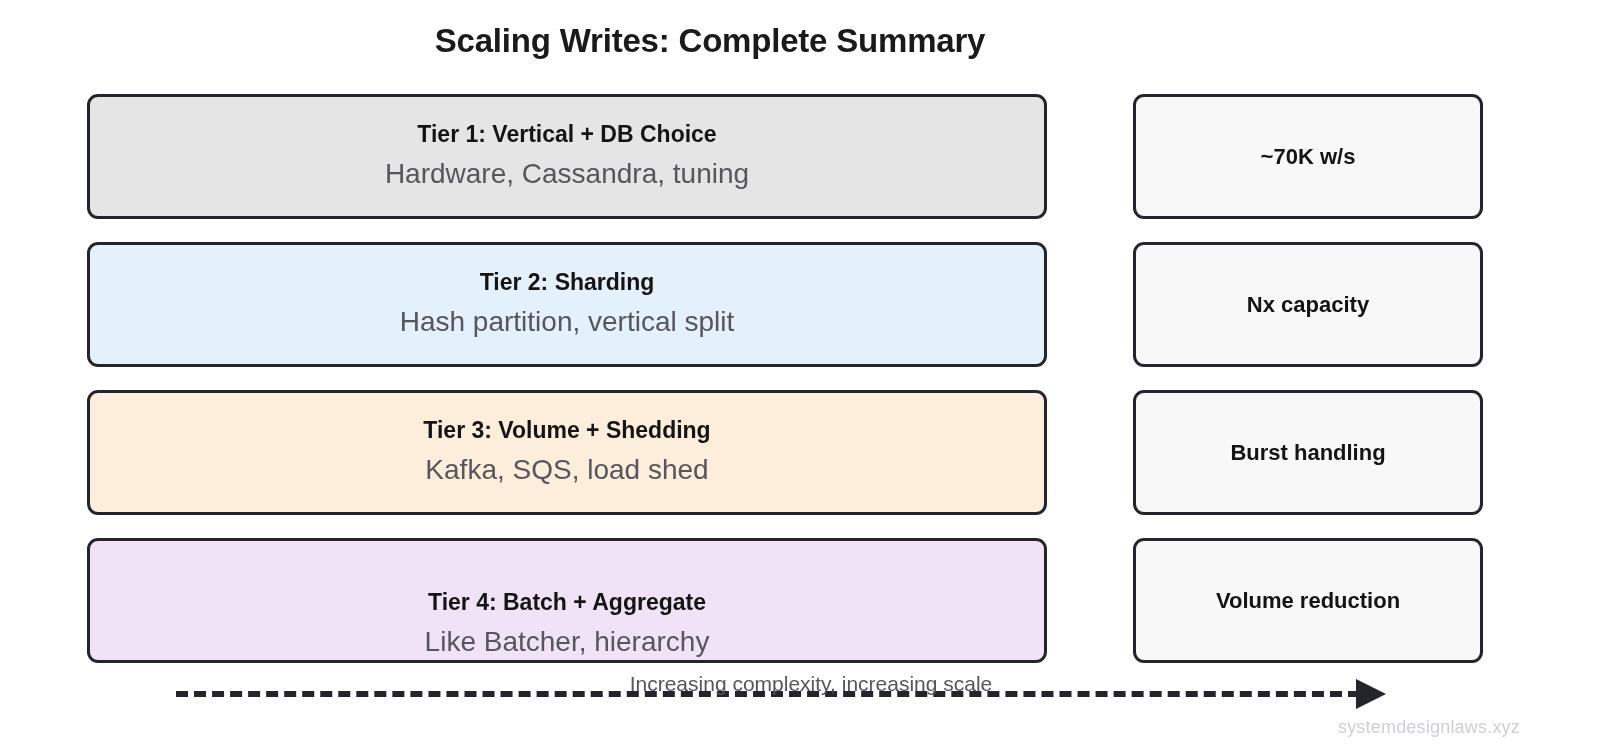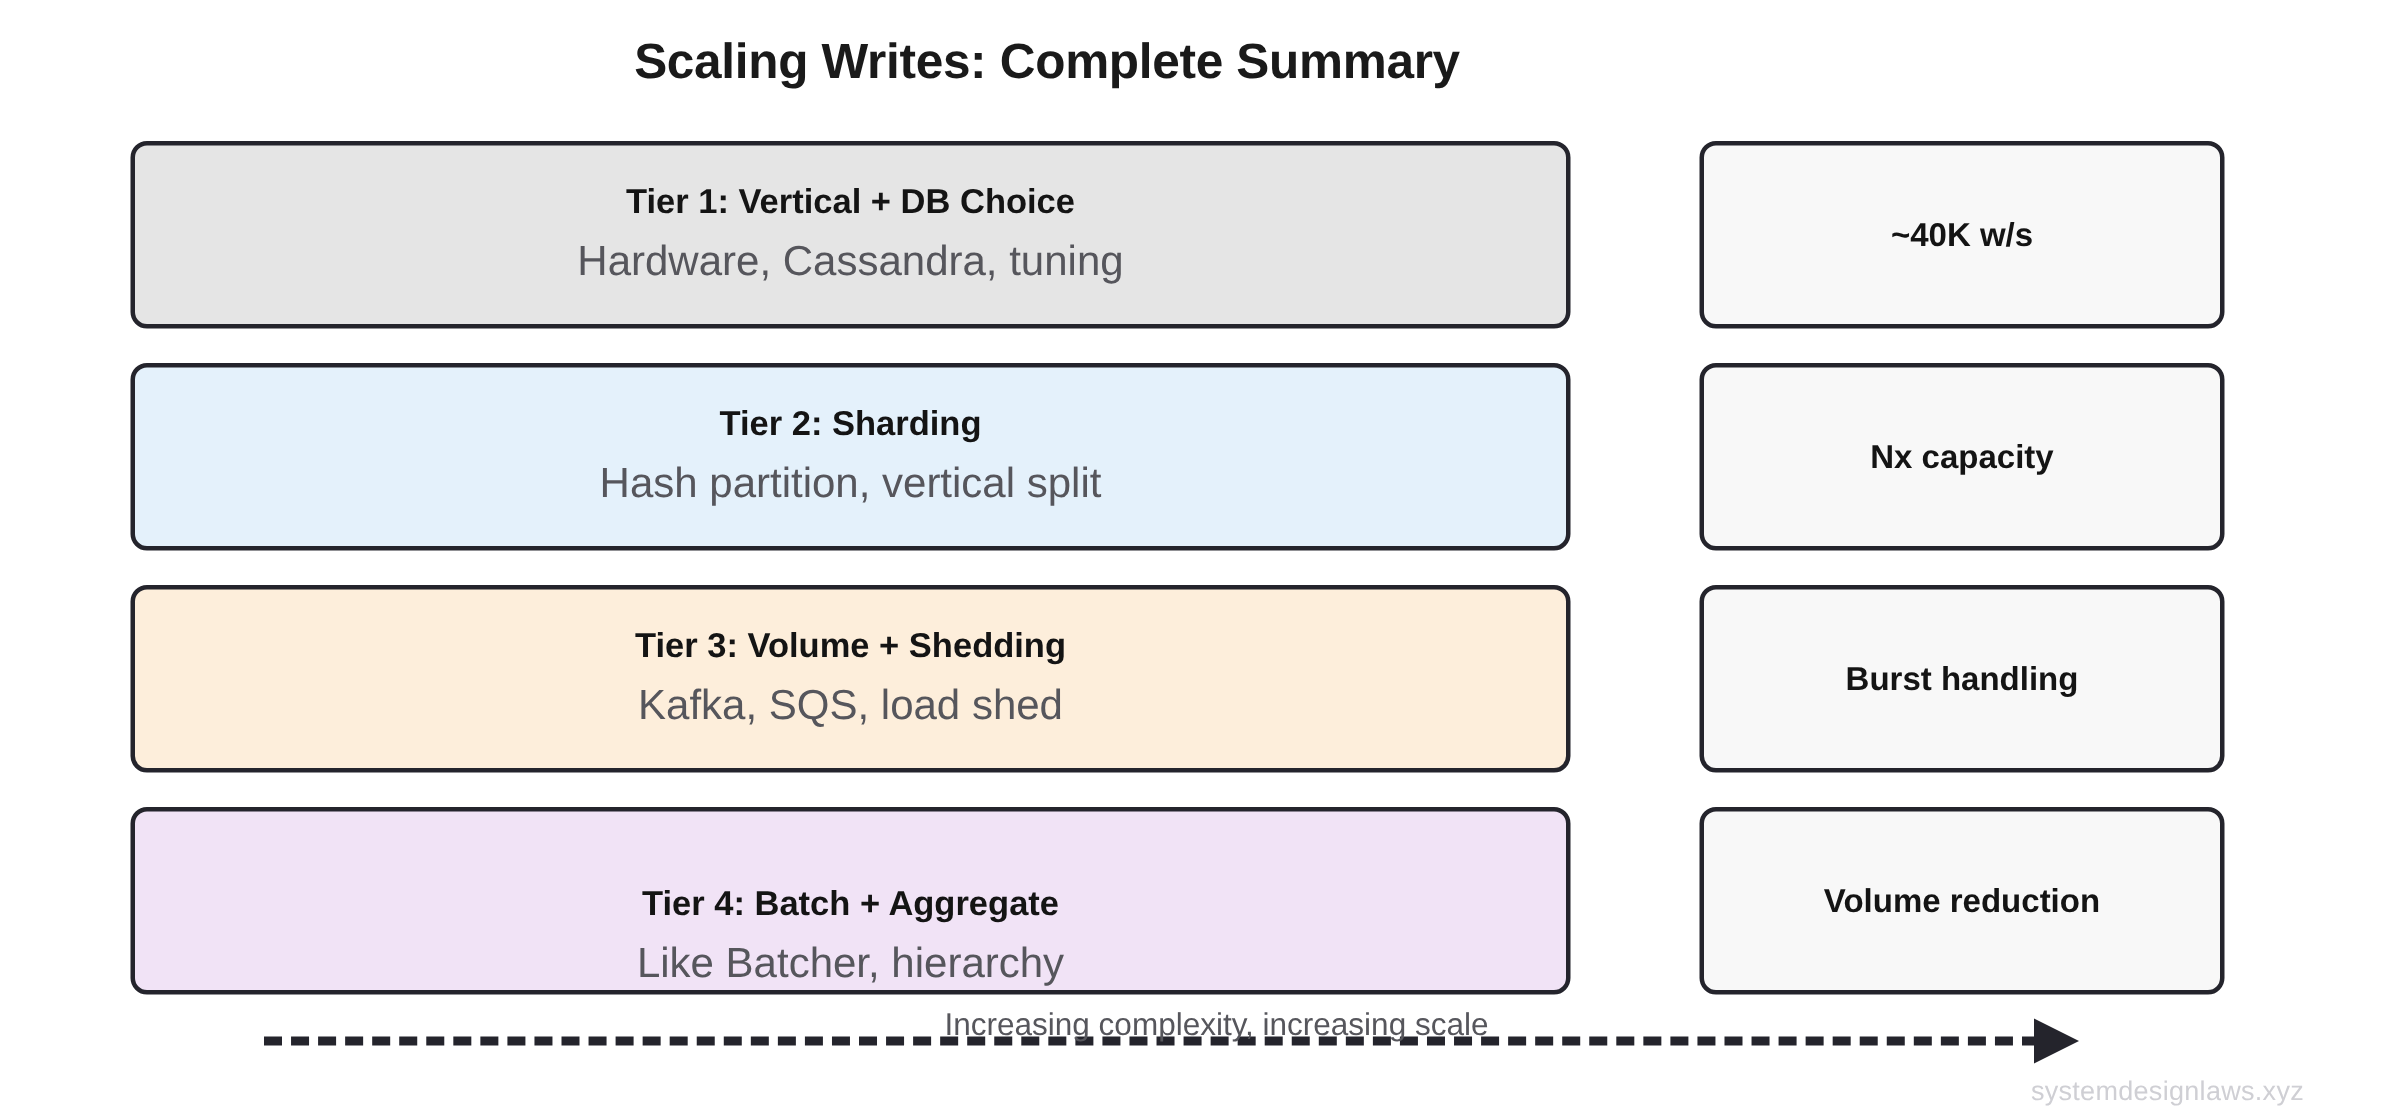"Scaling Writes: Complete Summary" #diagram-title { left: 0 -> 12px }
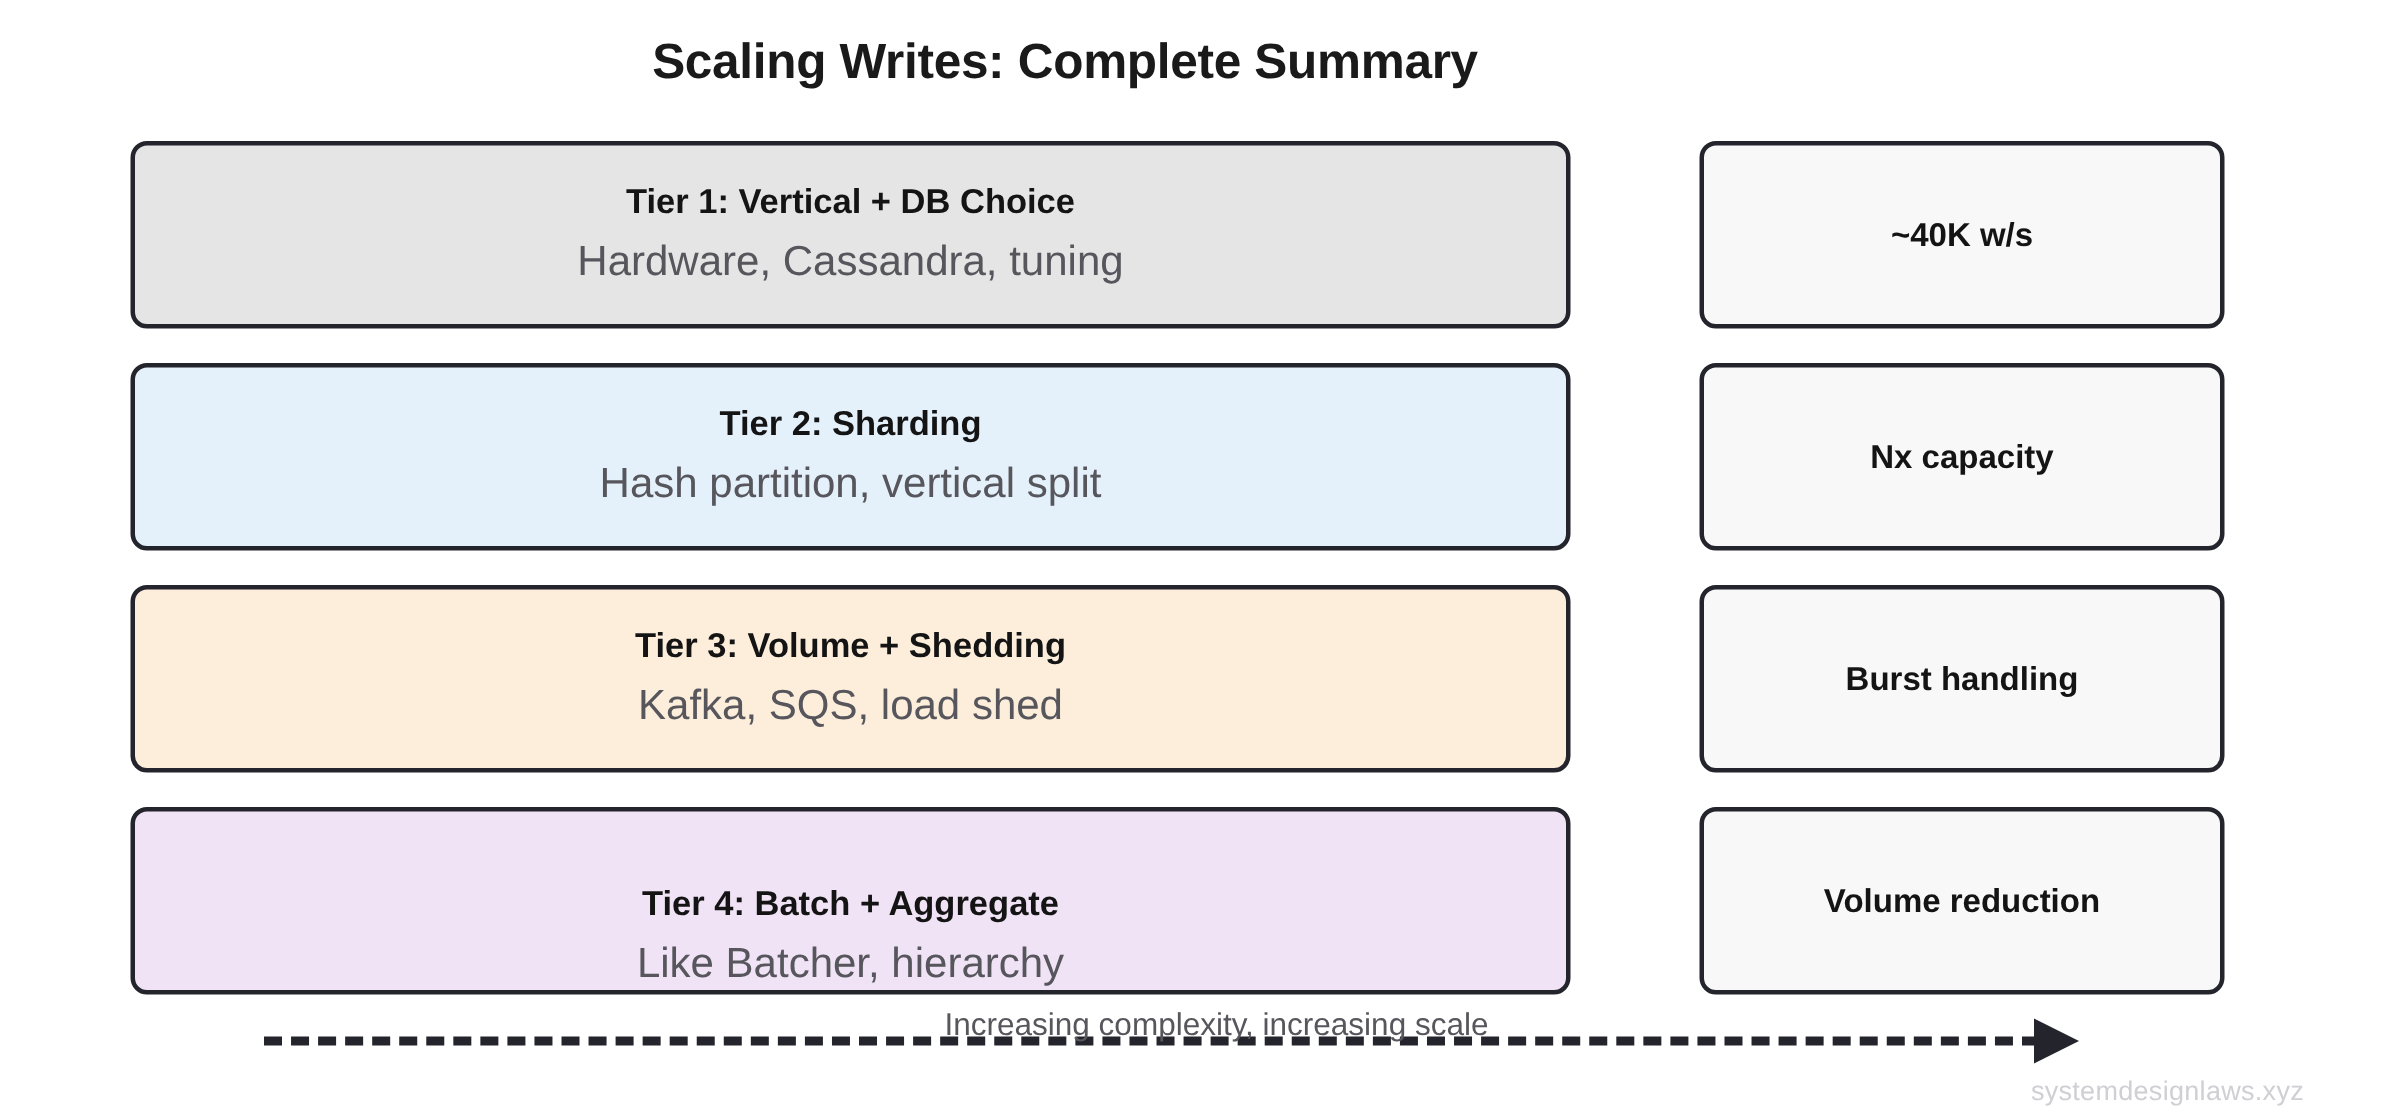"~40K w/s" div.result-label { text: 40K -> 70K }
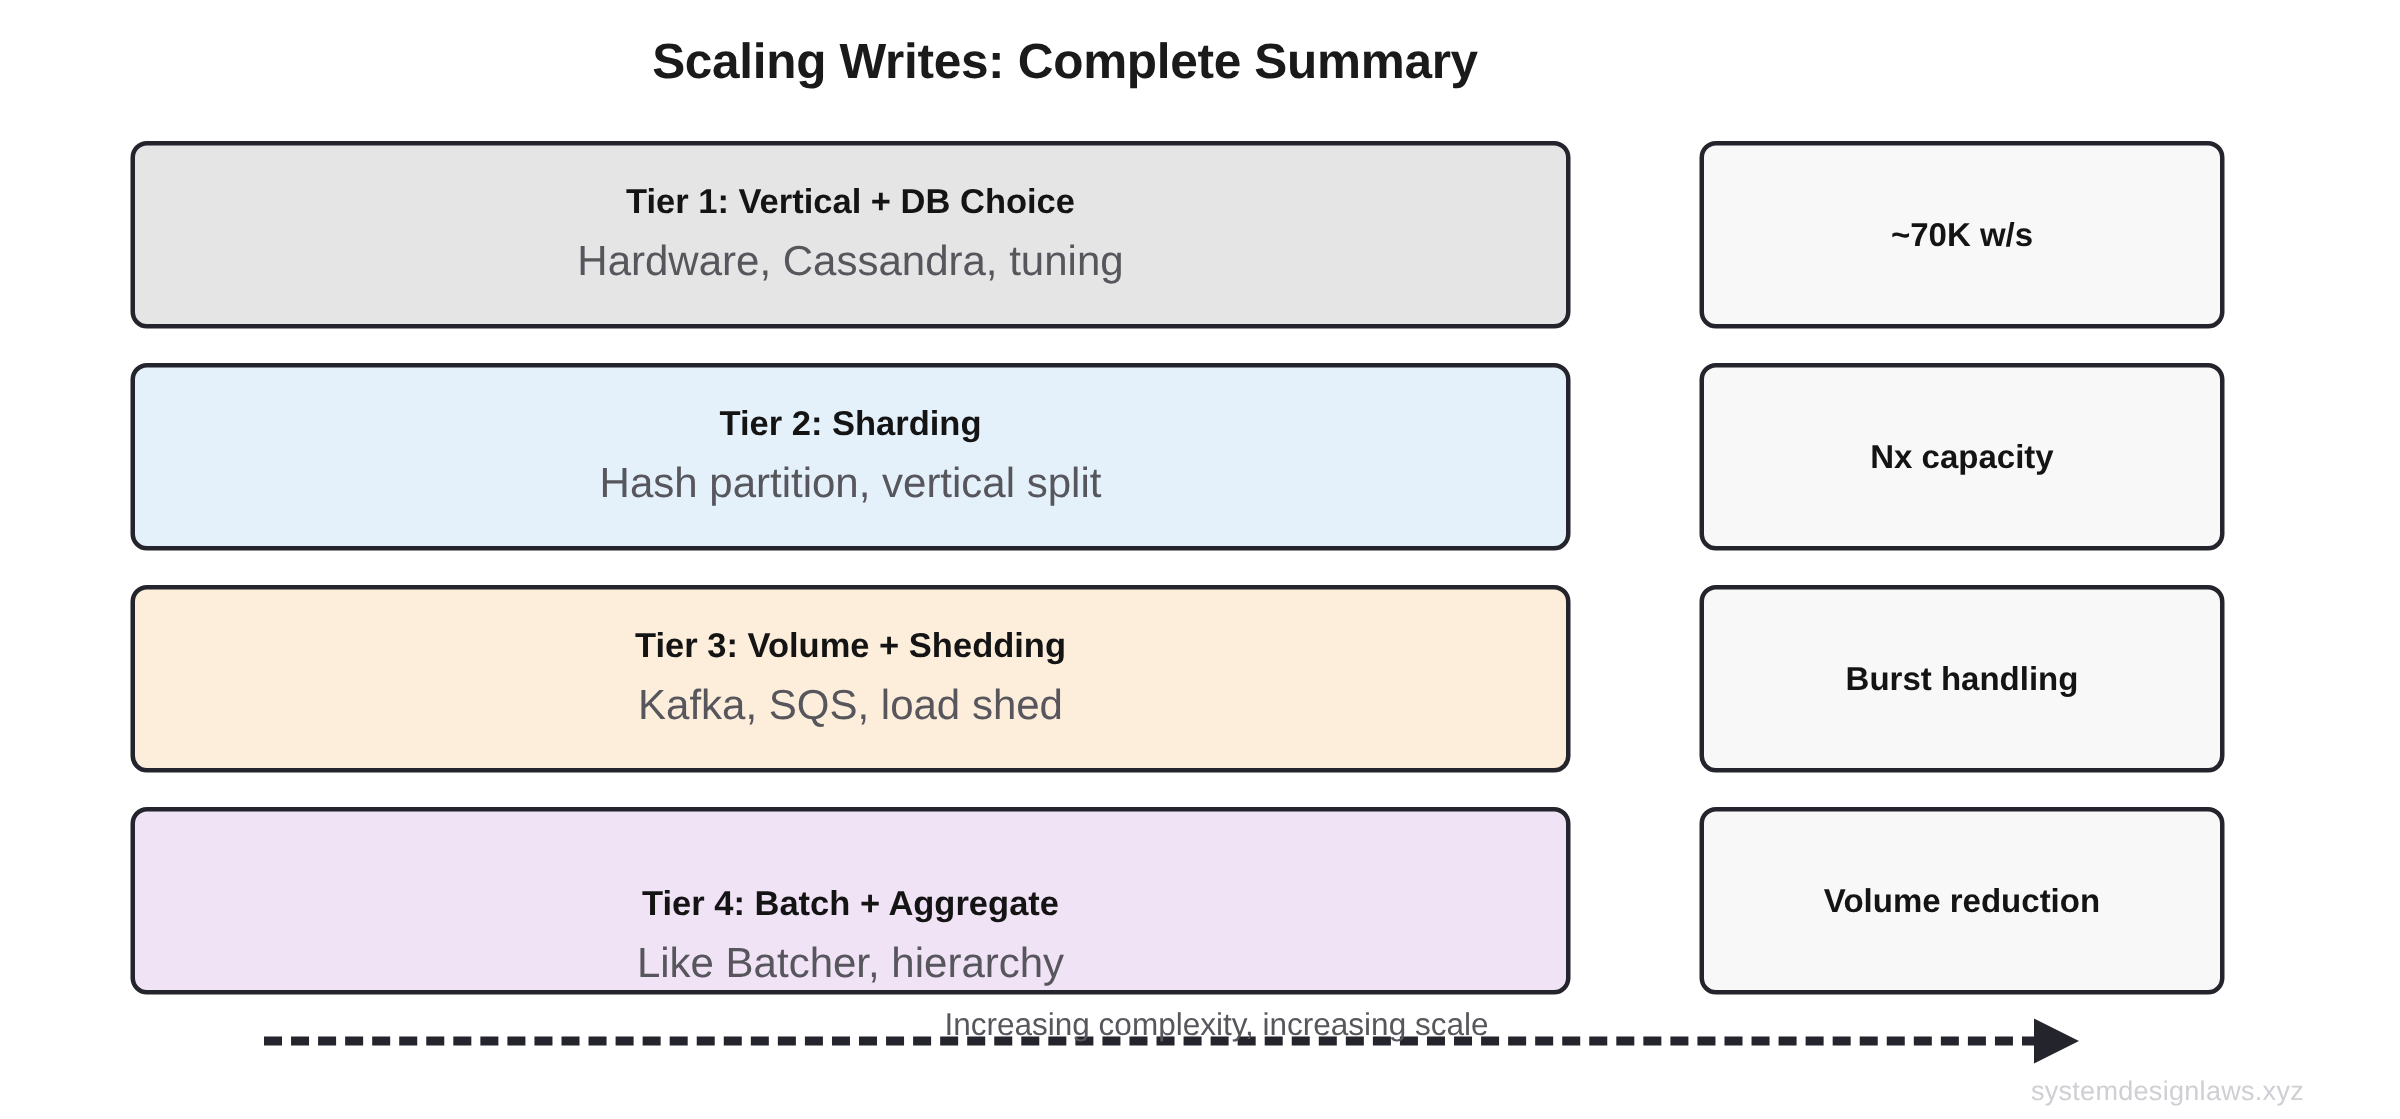"systemdesignlaws.xyz" #watermark { right: 64px -> 80px }
